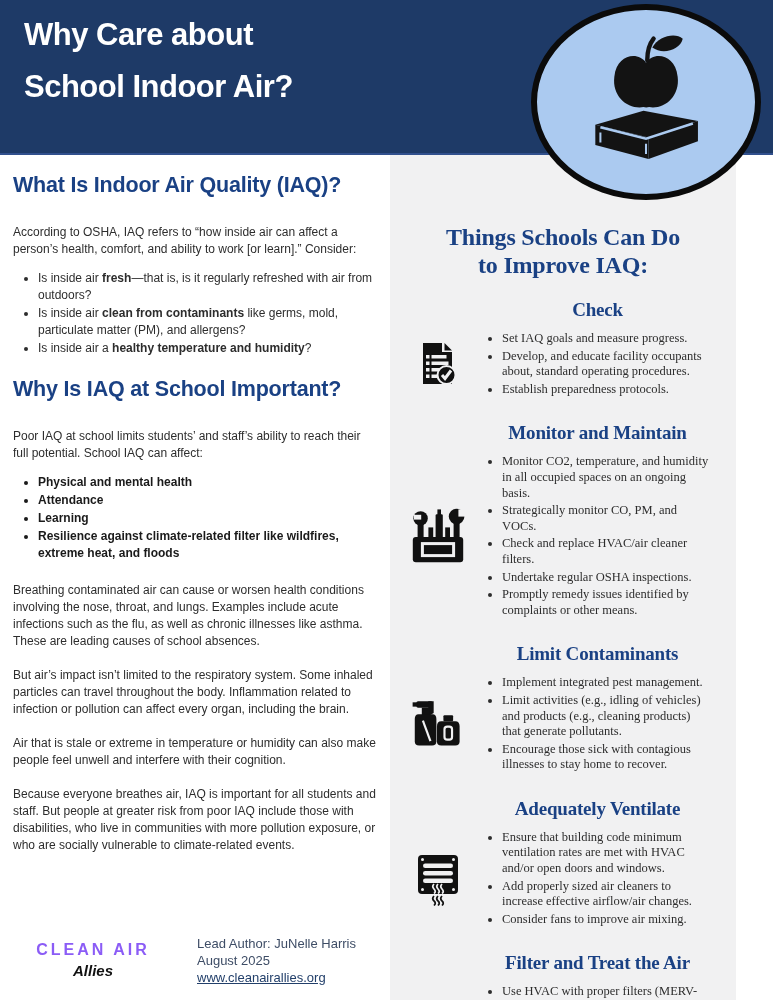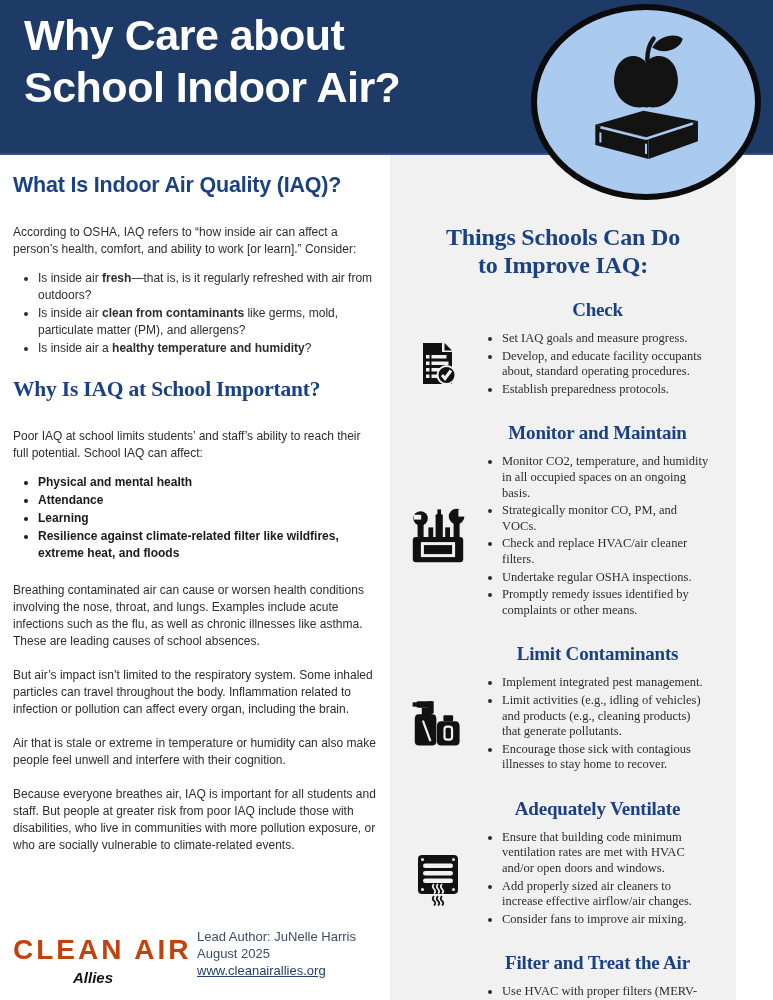"Why Care about" .title { font-size: 43px -> 31px }
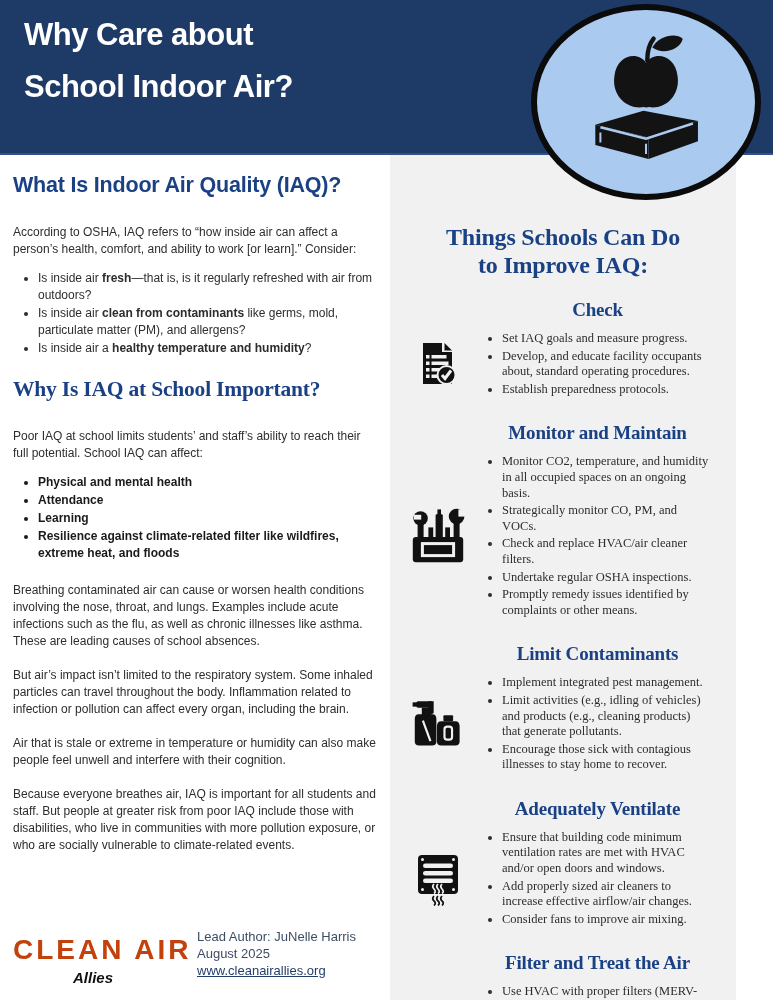"Why Is IAQ at School" .left-h.second { font-family: Liberation Serif, serif -> none }
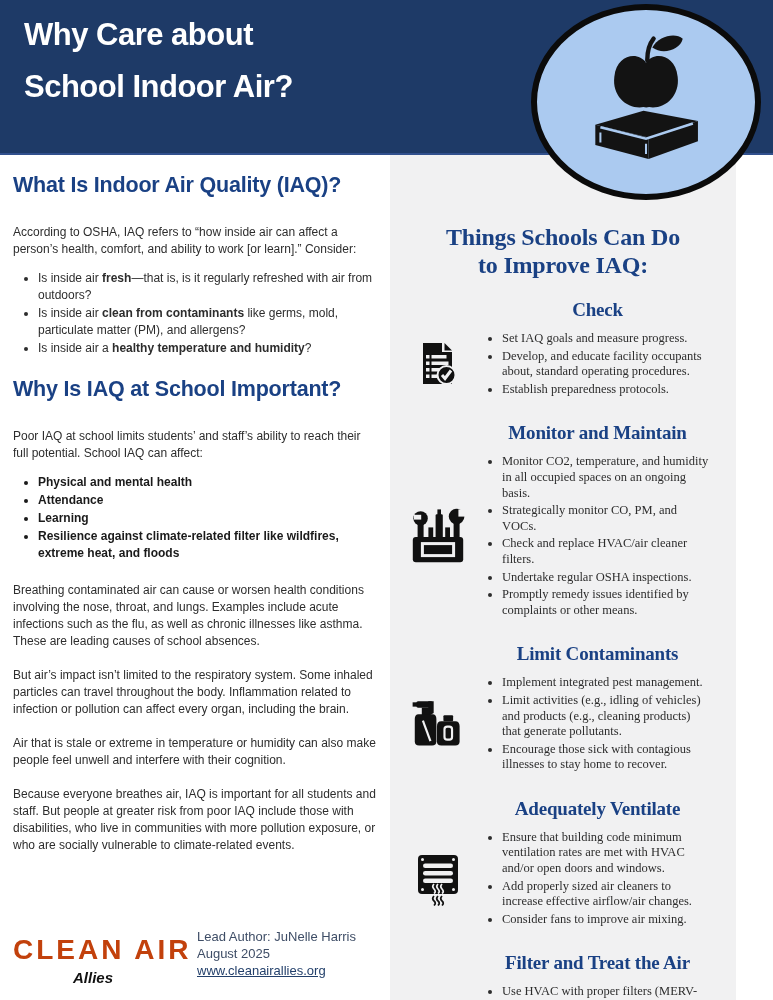"CLEAN AIR" .logo-main { color: #c2410c -> #8b5cf6; font-size: 28px -> 16px }
